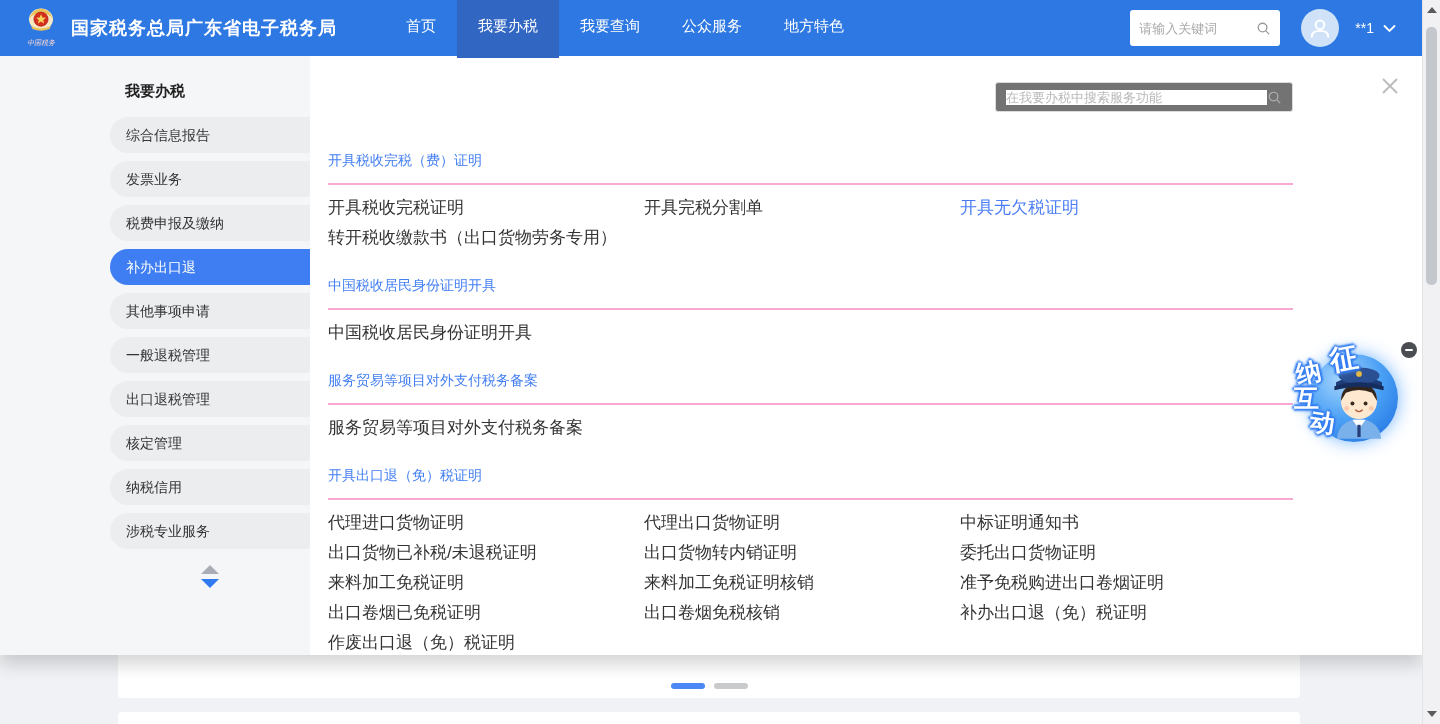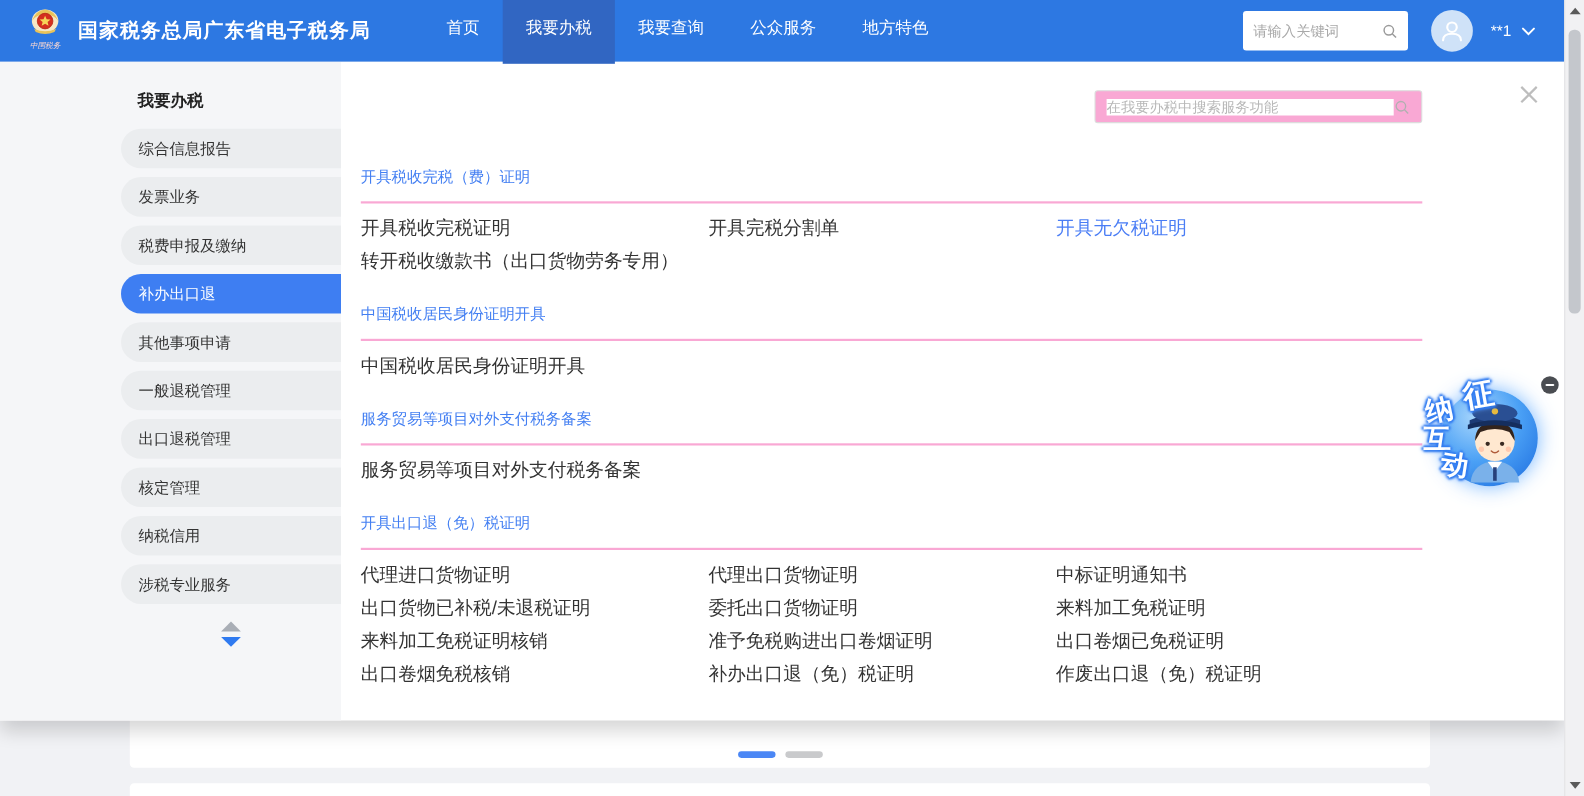"在我要办税中搜索服务功能" .panel-search { background: #f9a8d4 -> #737373 }
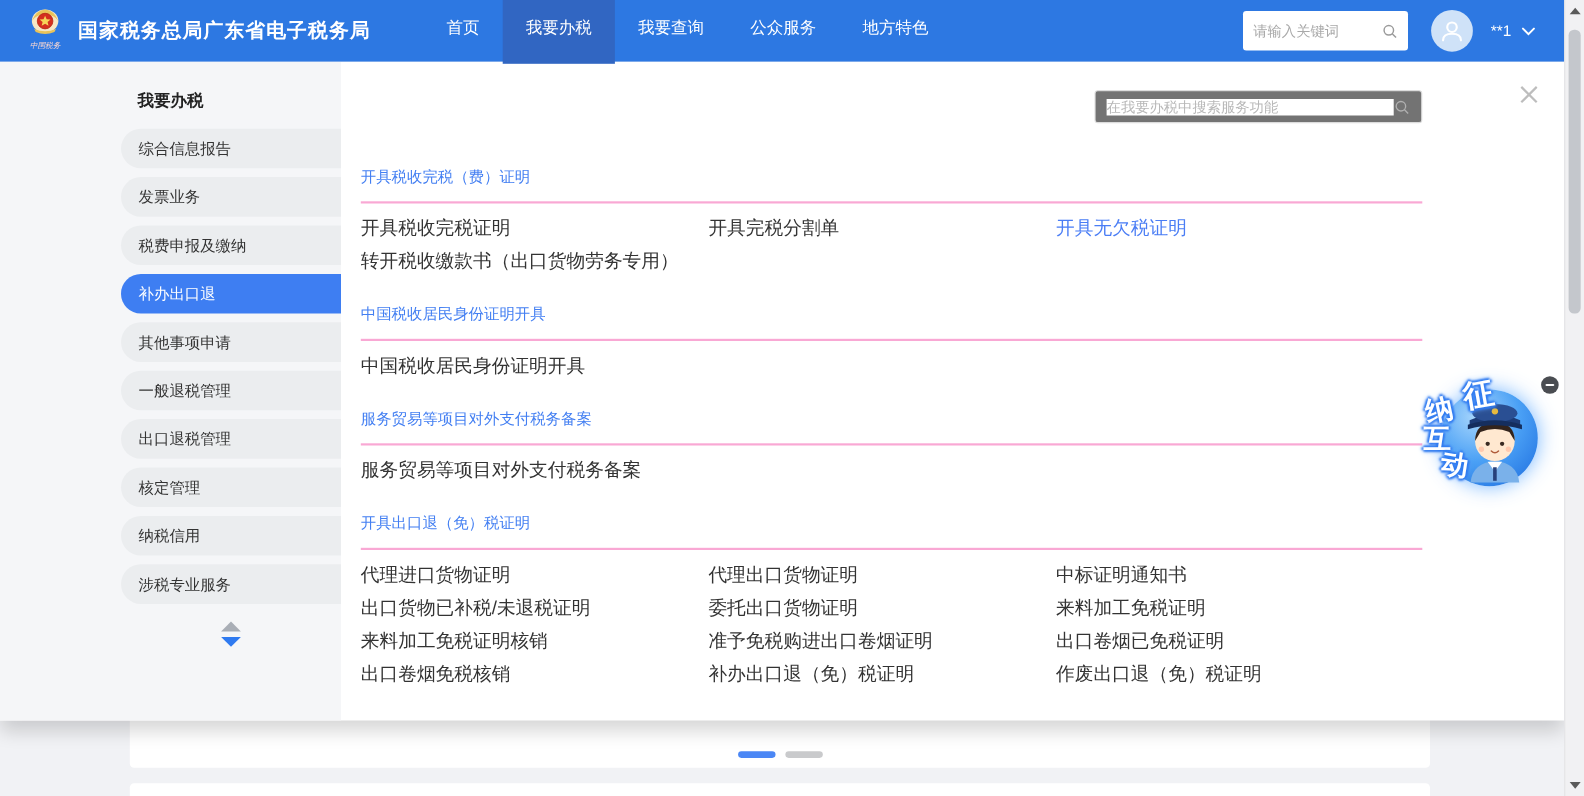"出口货物转内销证明" div.grid-item { html: none -> <div>出口货物转内销证明</div> }
